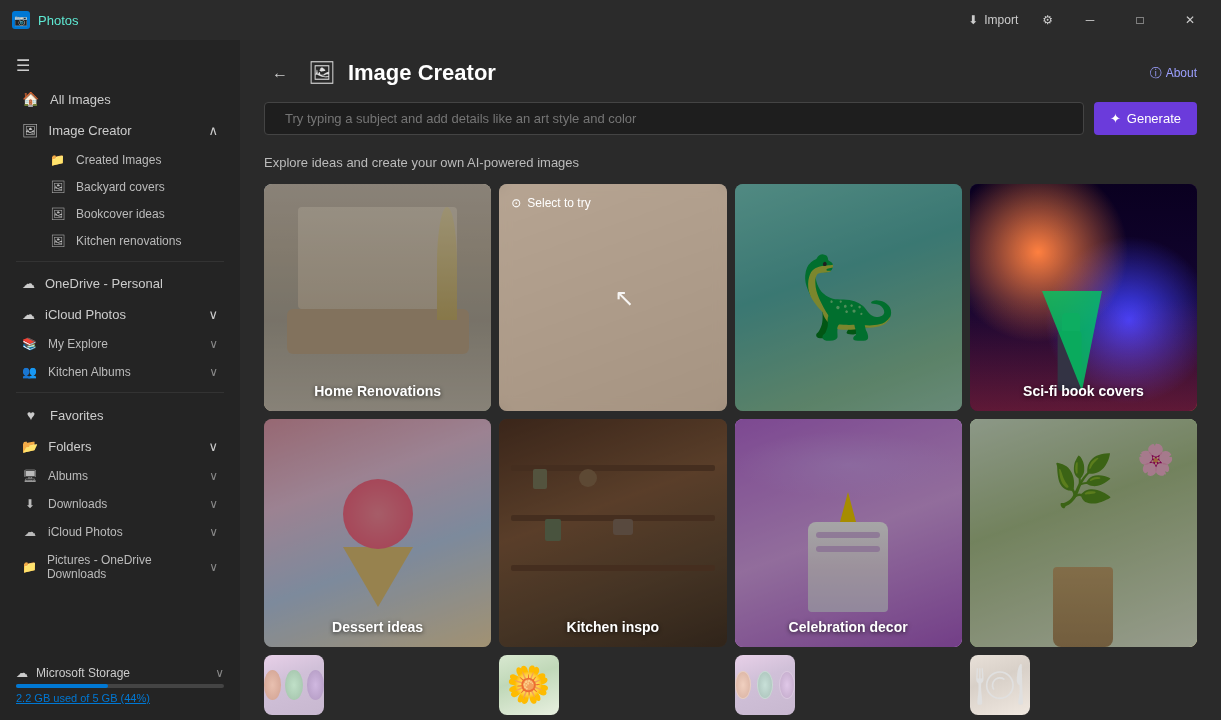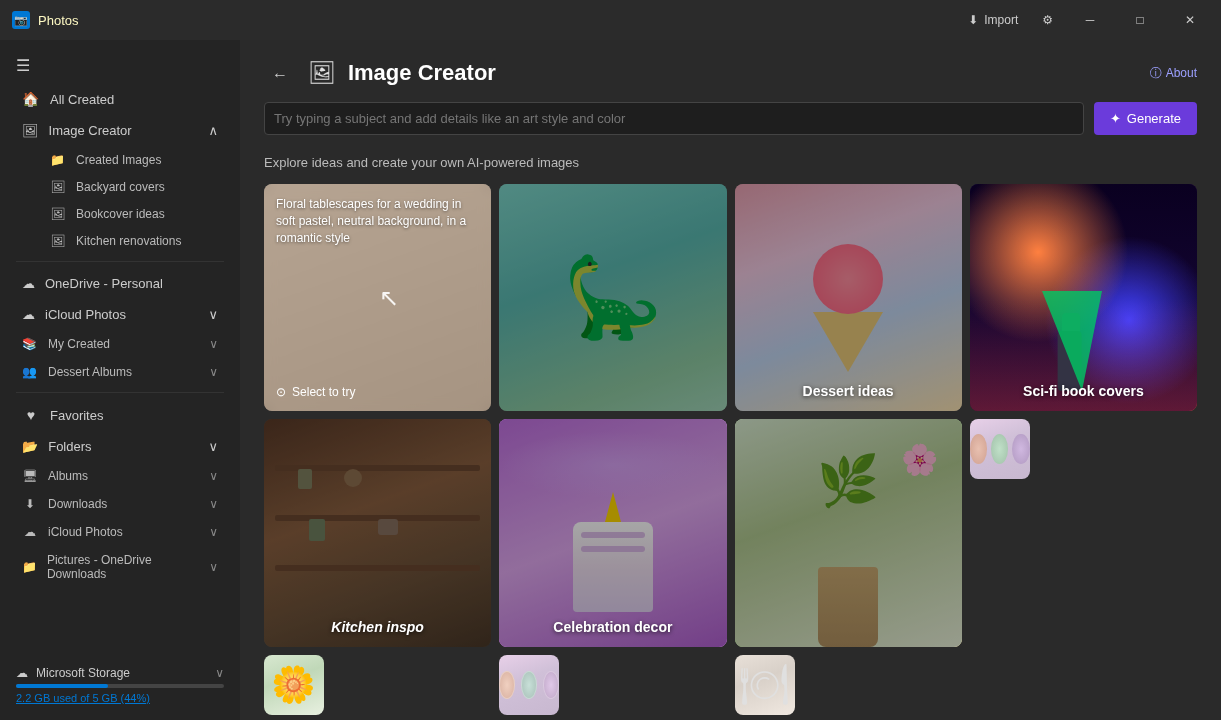"Photos" .titlebar-app-name { color: #fef9c3 -> #5eead4 }
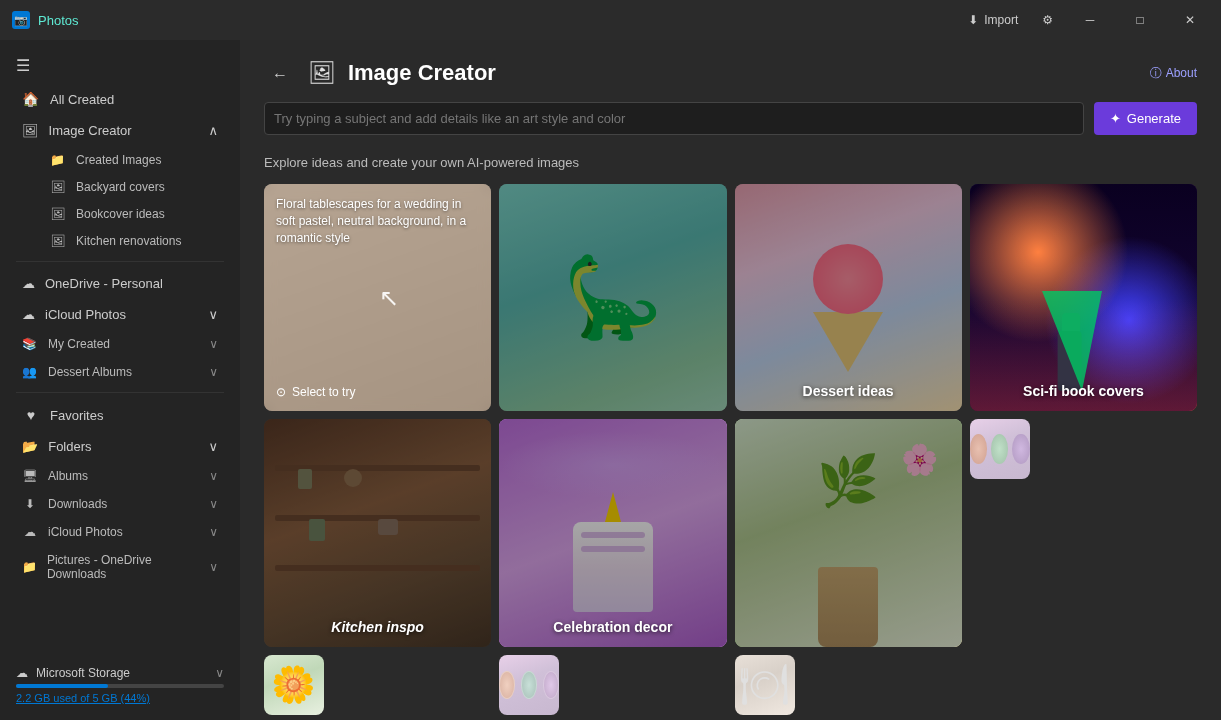"All Created" span { text: Created -> Images }
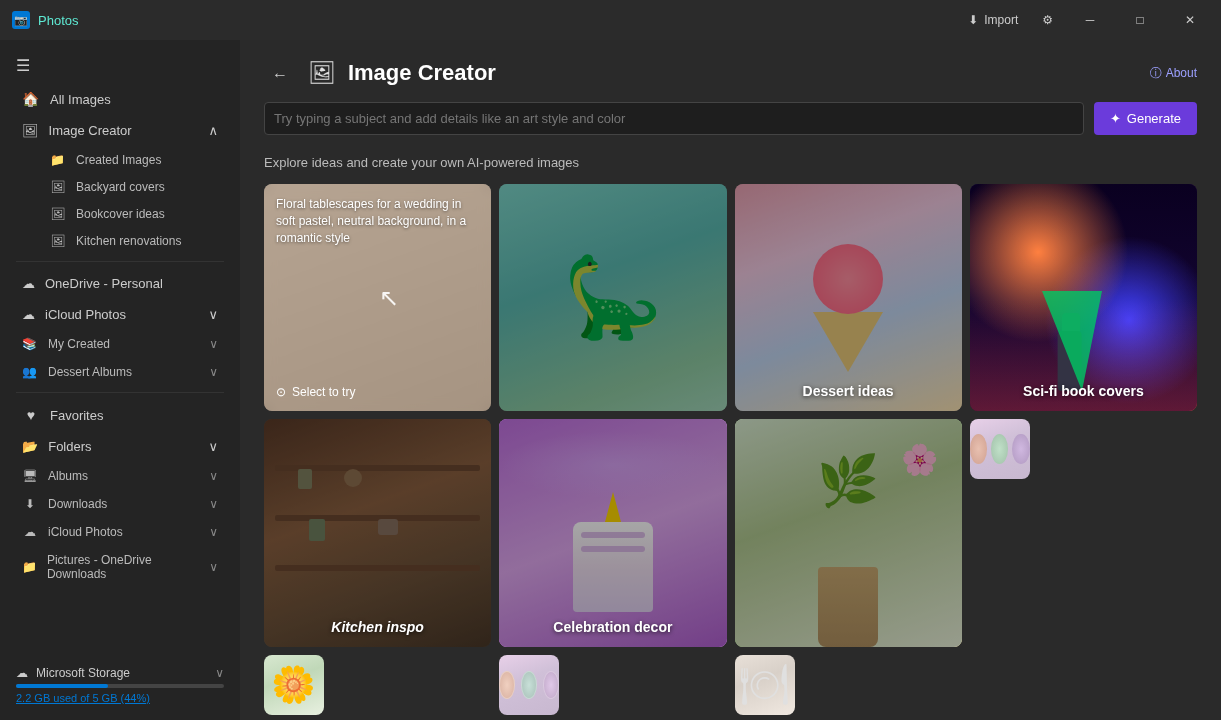"Try typing a subject and" .search-input { padding: 8px 9px -> 8px 20px }
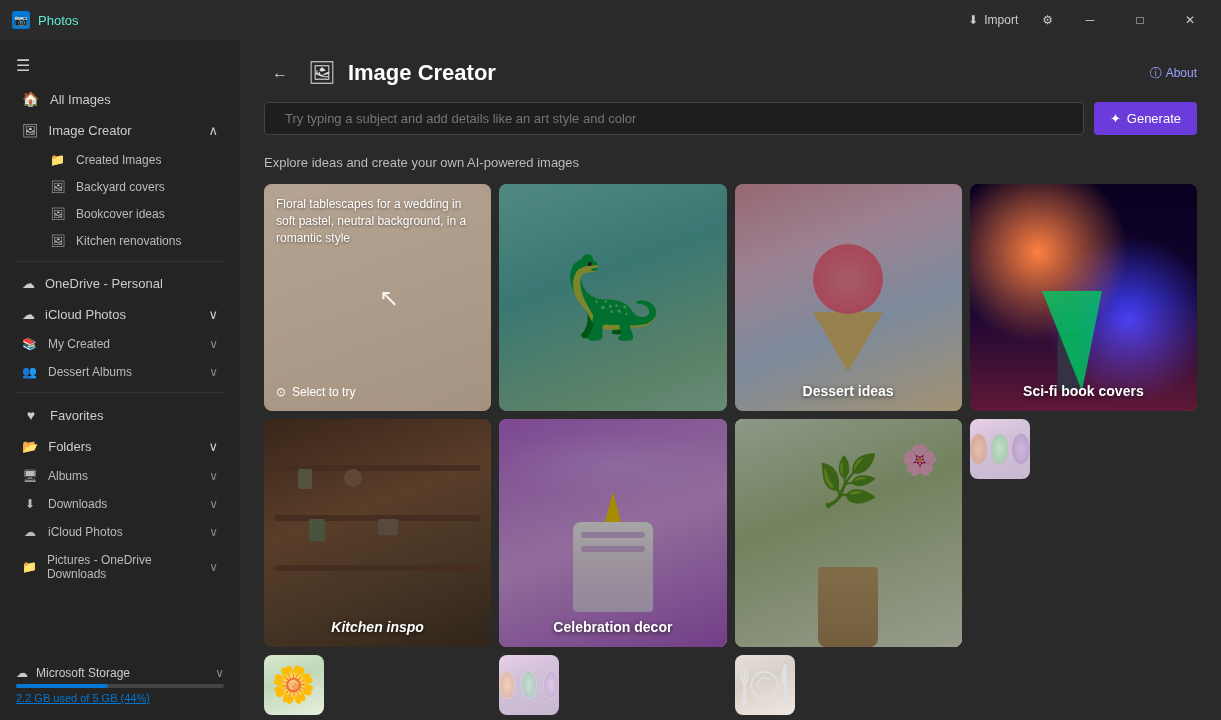"Floral tablescapes for a wedding" div.card-floral-text { html: <div>Floral tablescapes for a wedding in soft pastel, neutral background, in a romantic style</div> -> none }
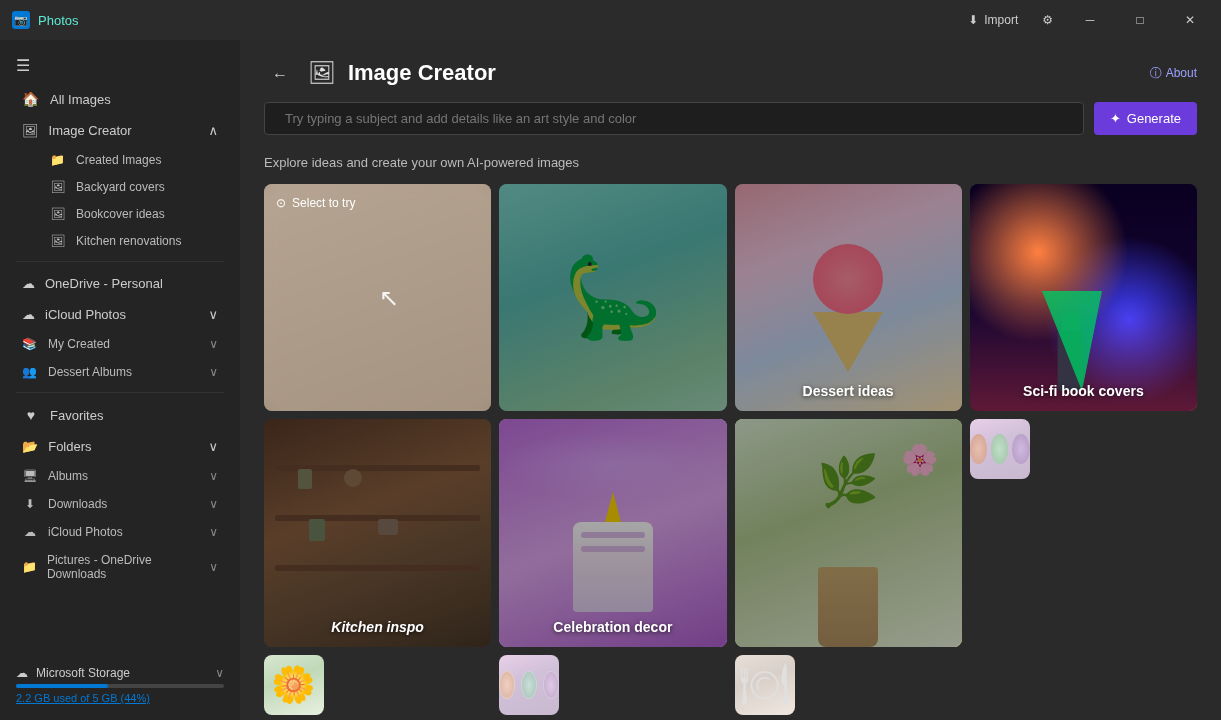"My Created" span { text: Created -> Explore }
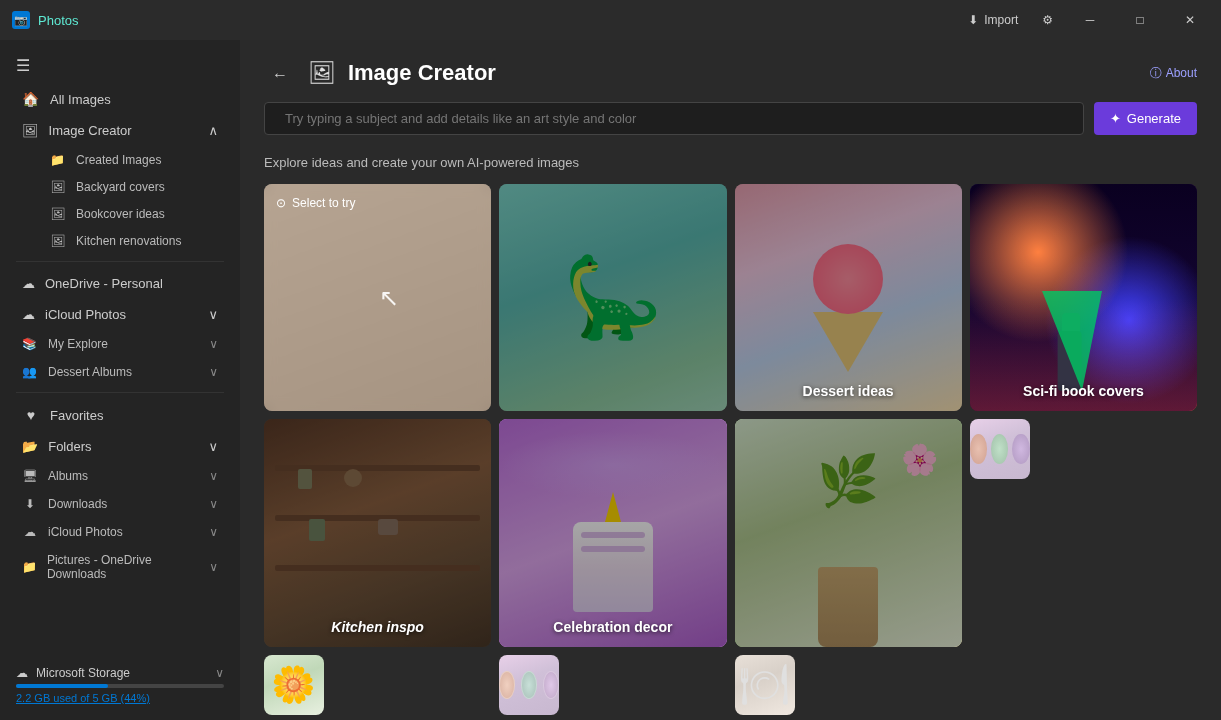"Dessert Albums" span { text: Dessert -> Kitchen }
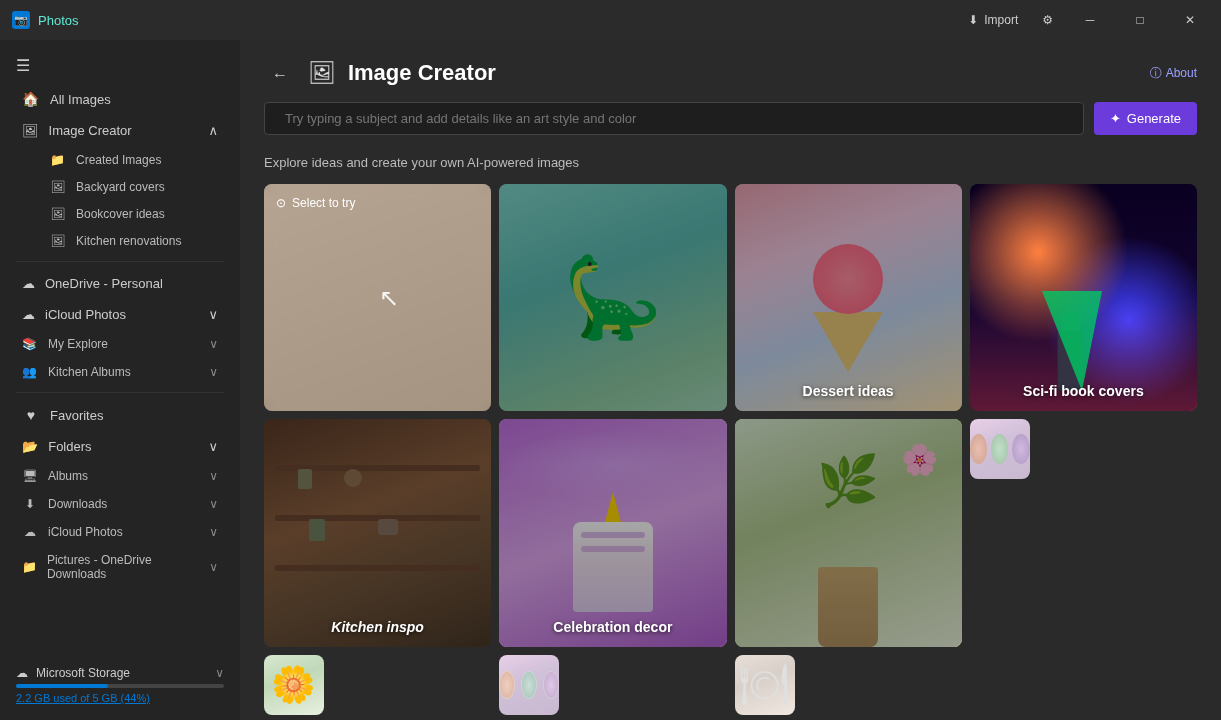"Home Renovations" div.grid-card { html: none -> <div> <div> <div></div> <div></div> <div></div> </div> <div></div> <div>Home Renovations</div> </div> }
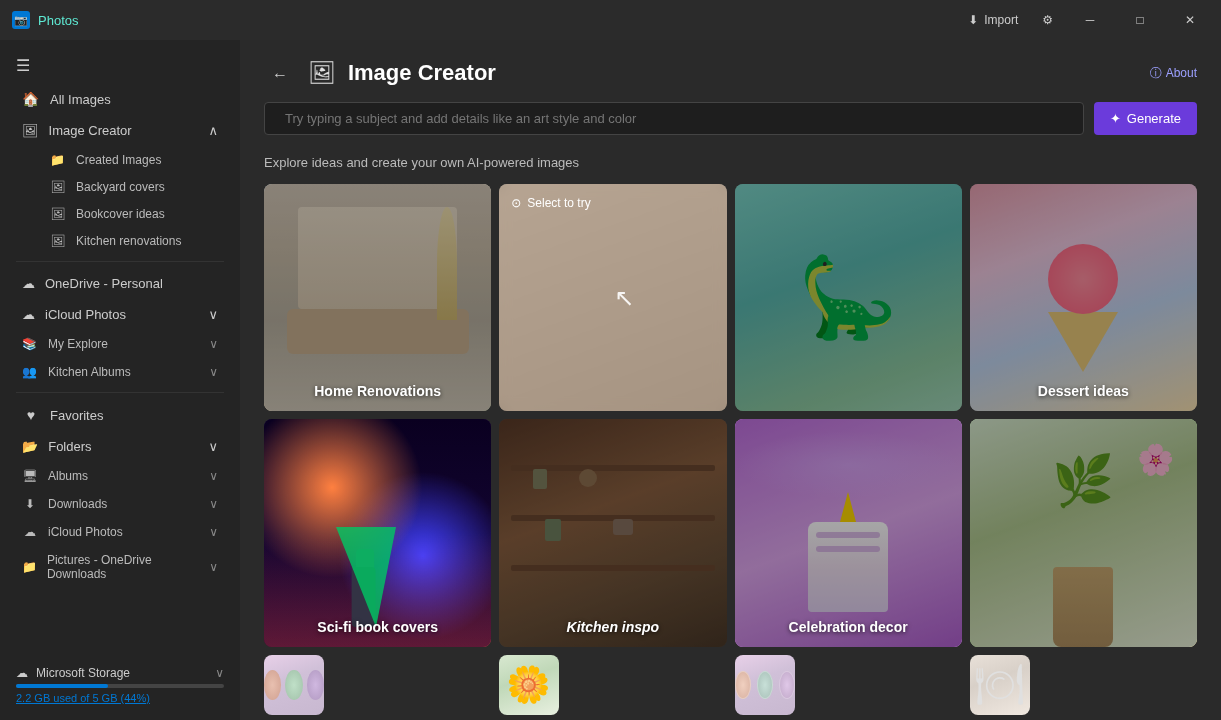"Dessert ideas" div.grid-card { order: before "Sci-fi book covers" -> after "Sci-fi book covers" }
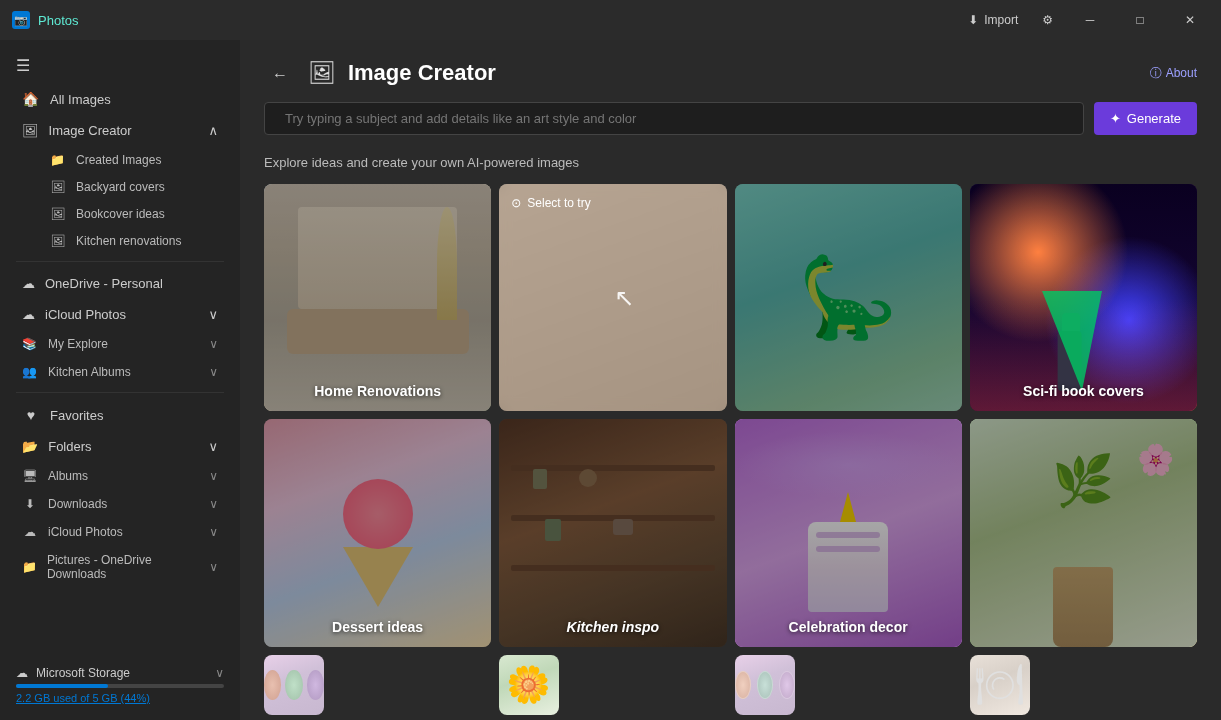"Kitchen inspo" .card-kitchen { font-style: italic -> none }
